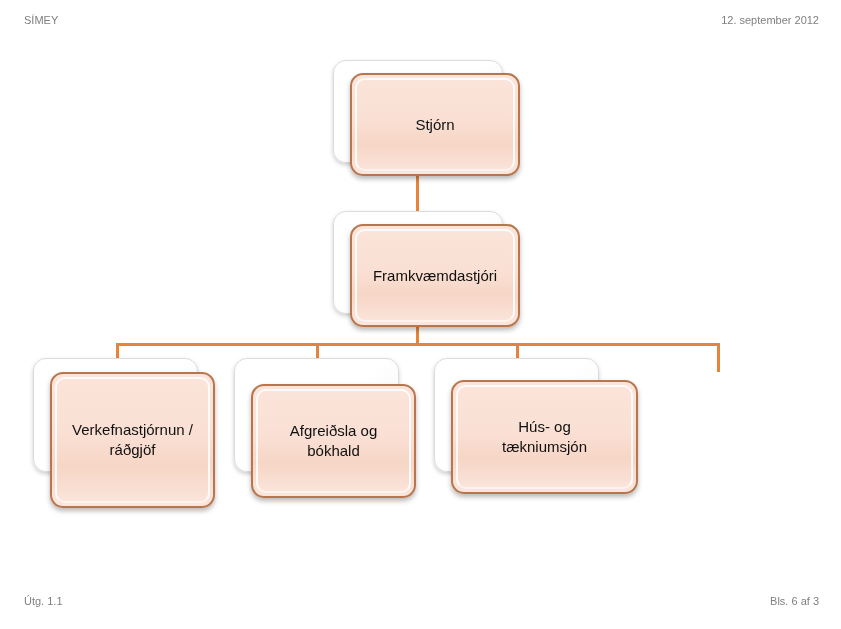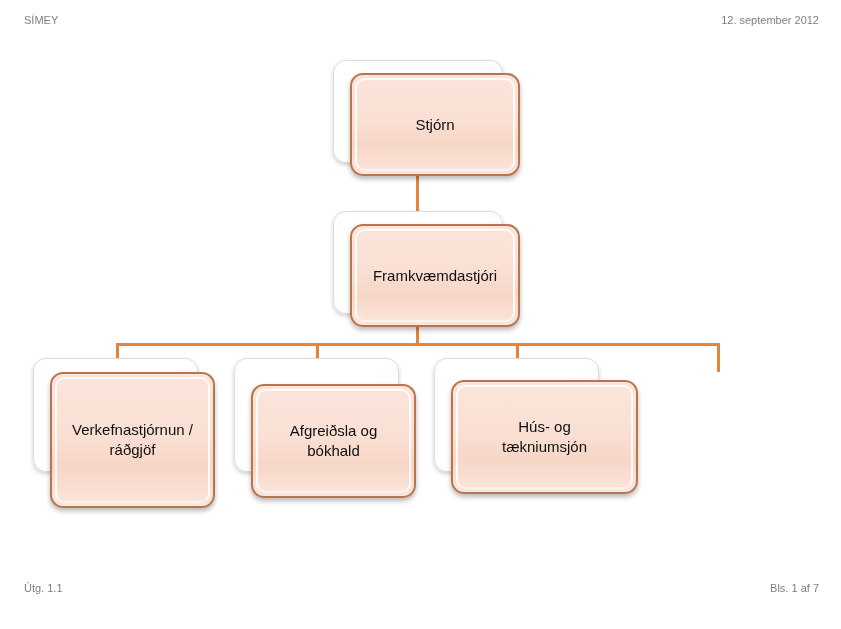"Útg. 1.1" .page-footer { top: 579px -> 592px }
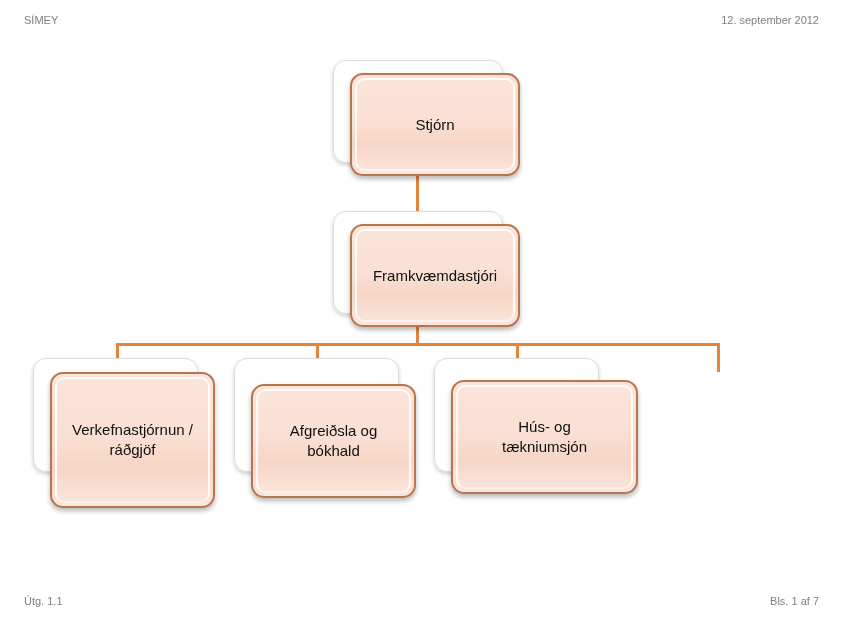"Bls. 1 af 7" span.hdr-right { text: 1 af 7 -> 6 af 3 }
